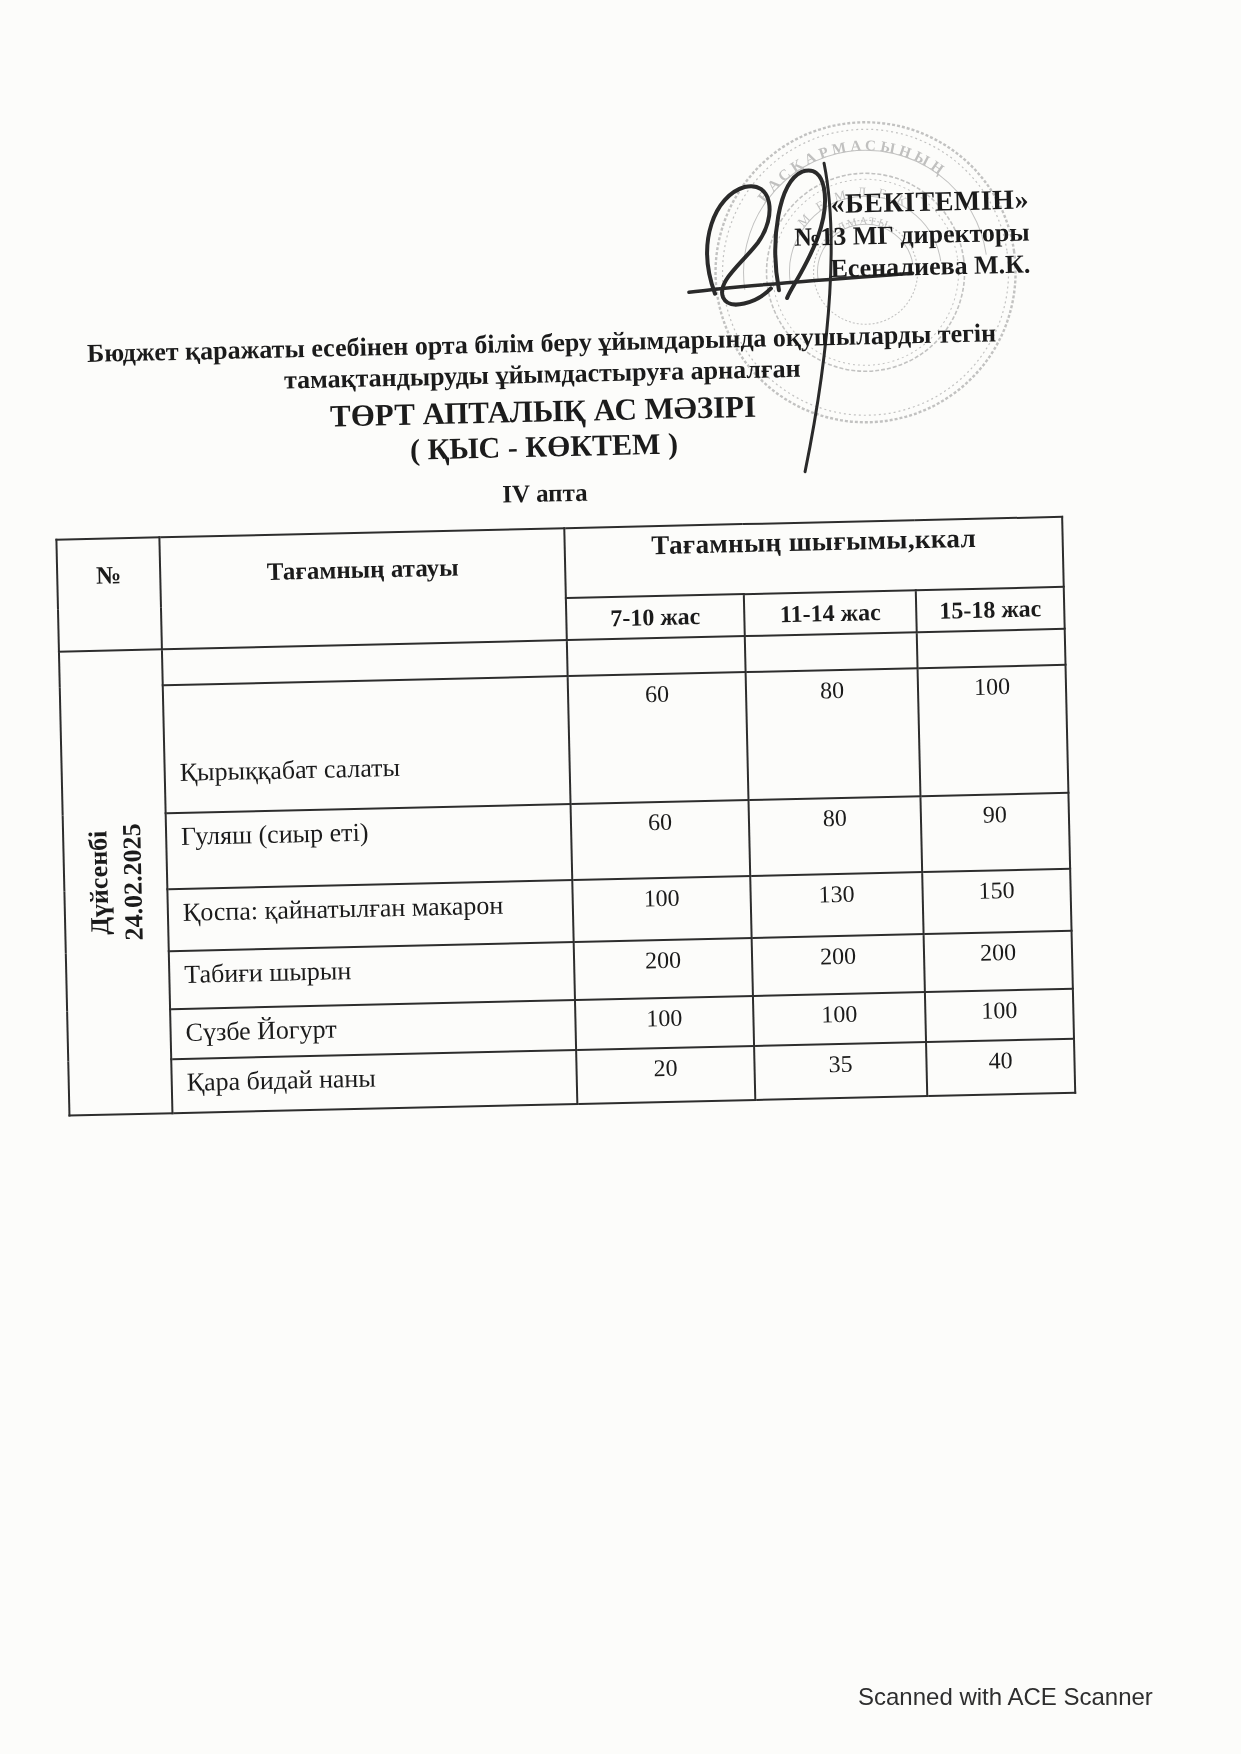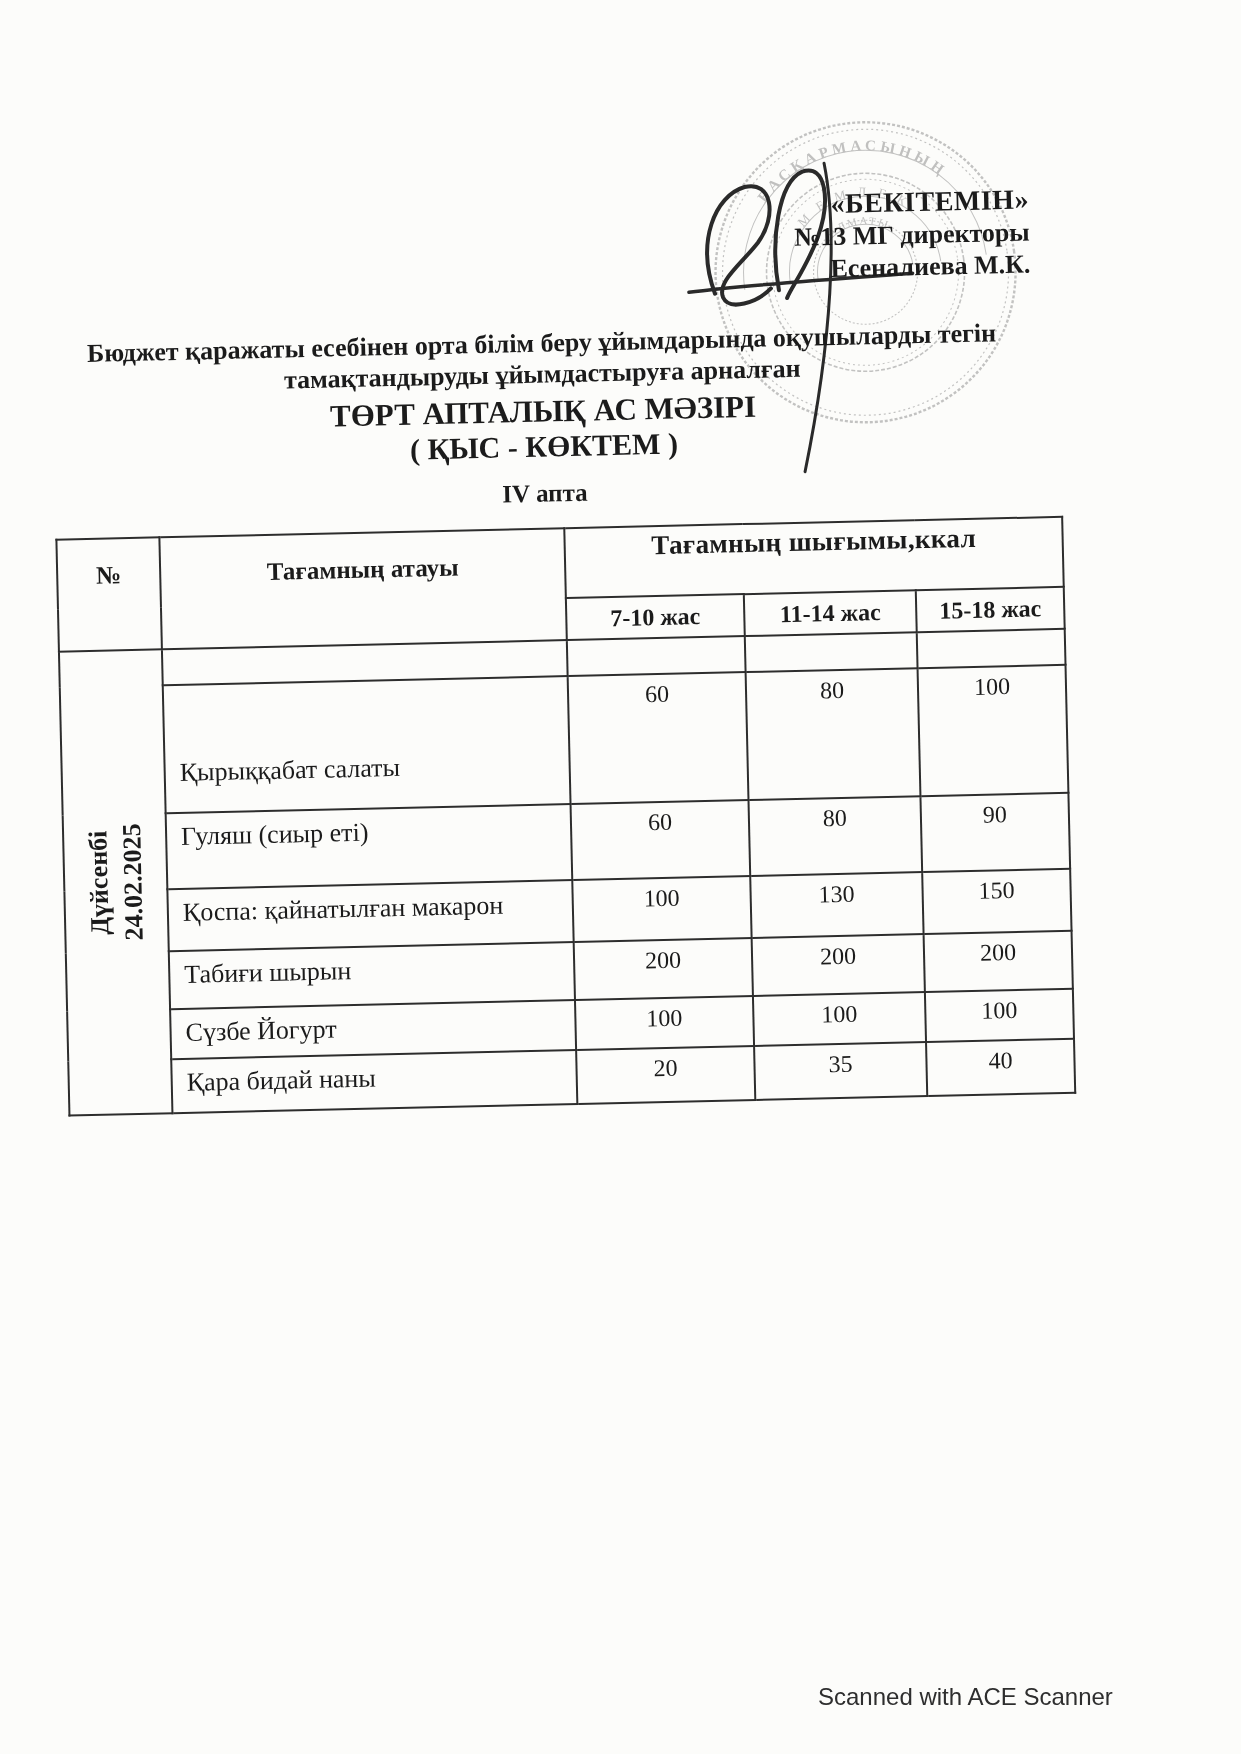"Scanned with ACE Scanner" .footer { left: 818px -> 858px }
